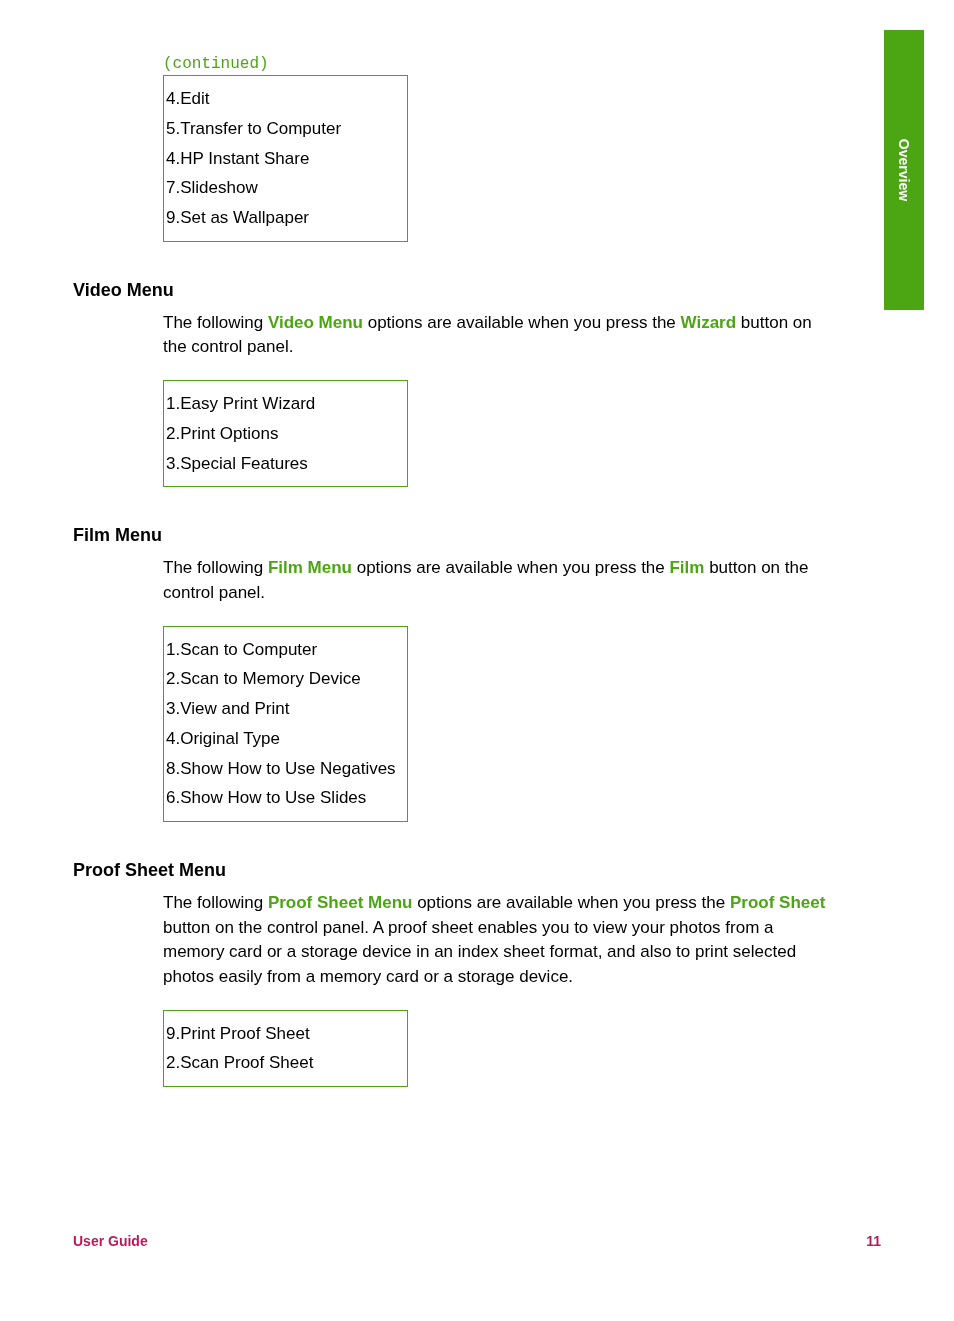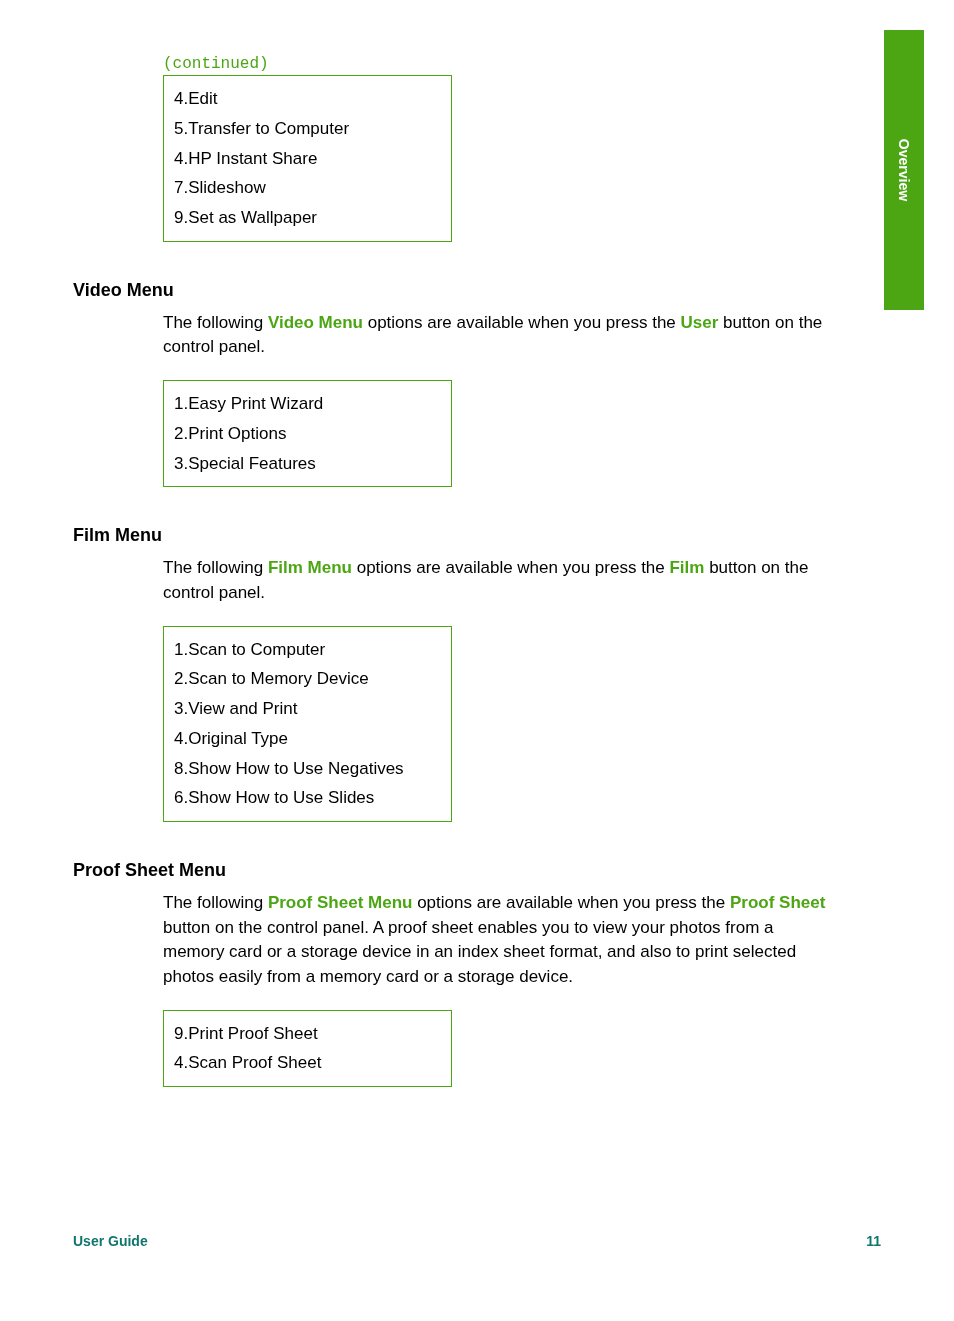"4.Edit" .box { padding: 8px 10px 8px 10px -> 8px 10px 8px 2px; width: 289px -> 245px }
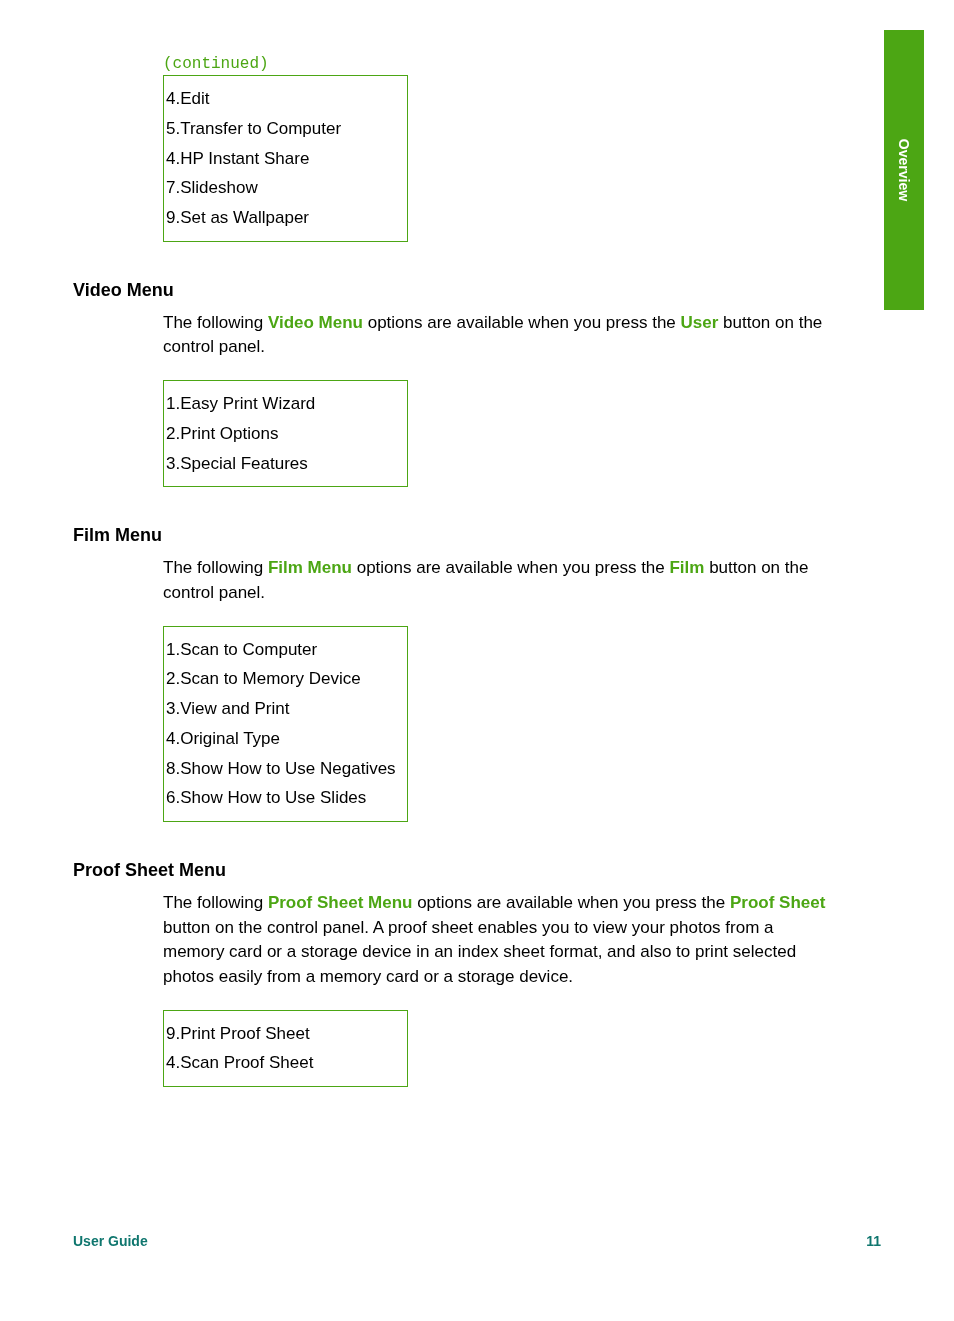"User" span.hl { text: User -> Wizard }
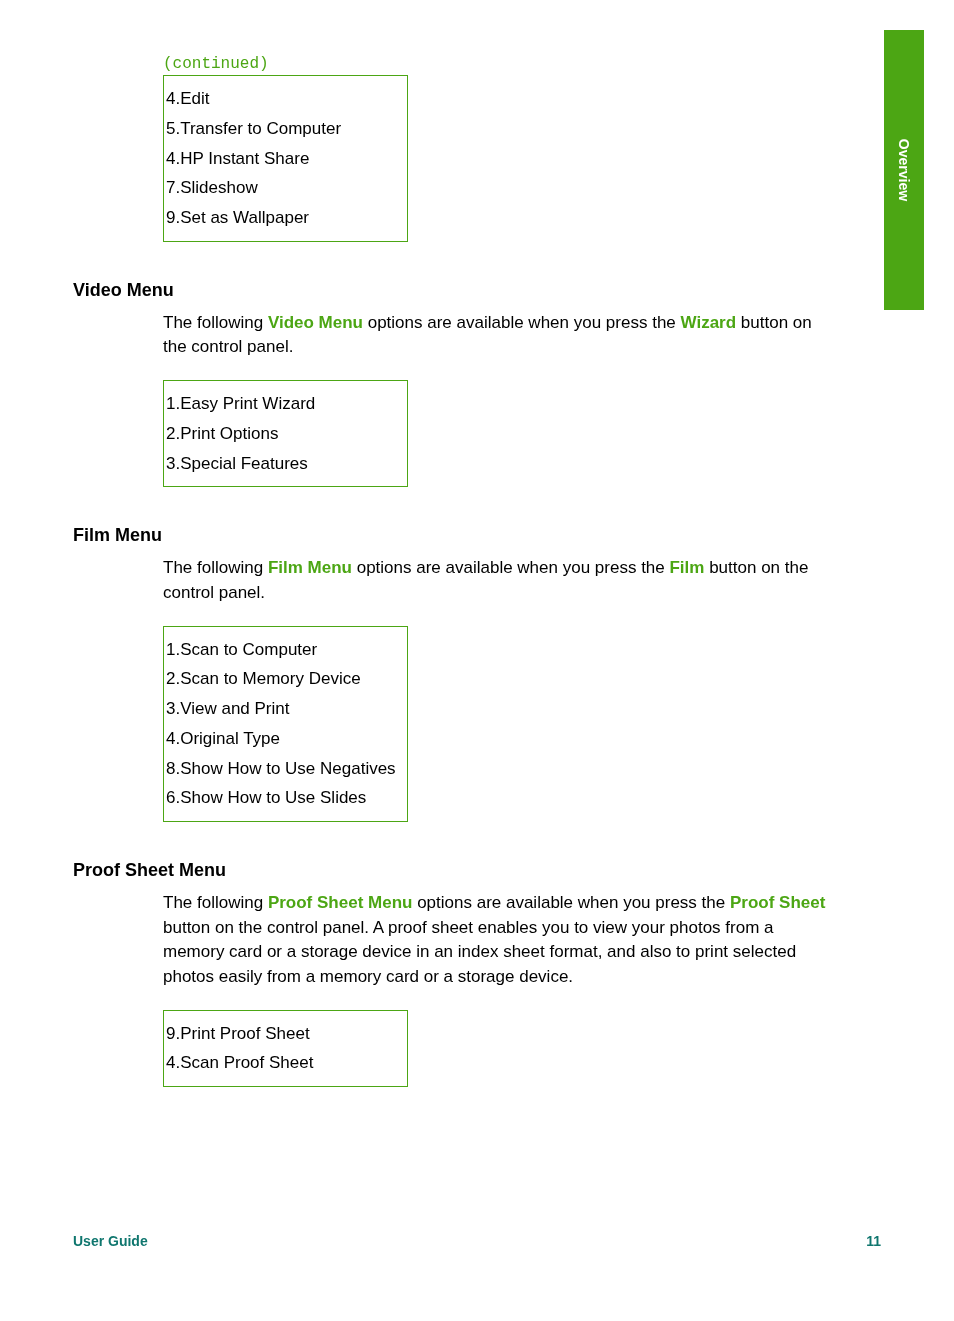"4.Scan Proof Sheet" div.item { text: 4.Scan -> 2.Scan }
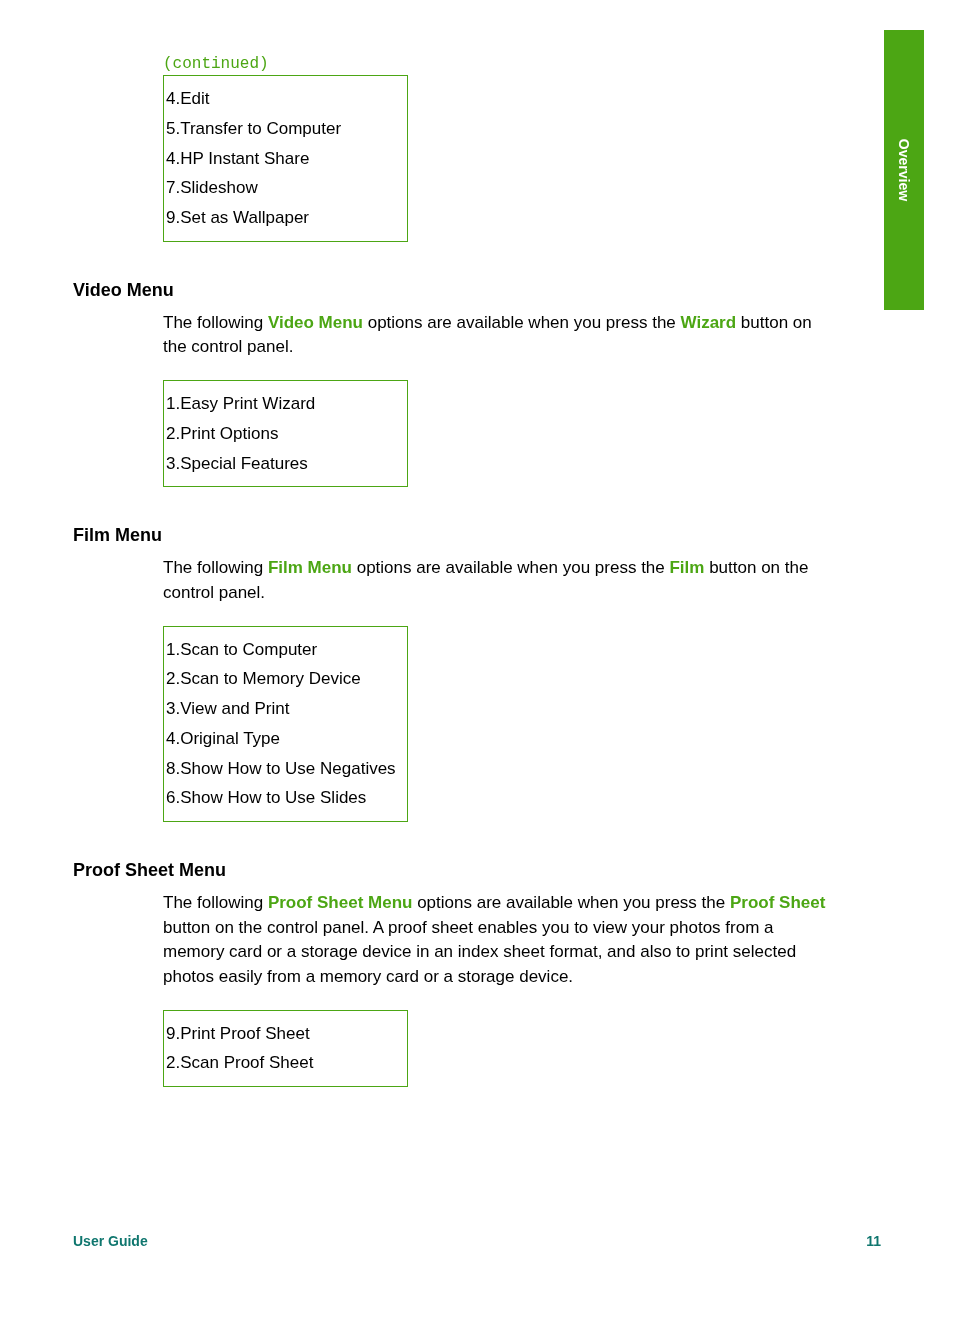"User Guide" .footer { color: #0f766e -> #be185d }
